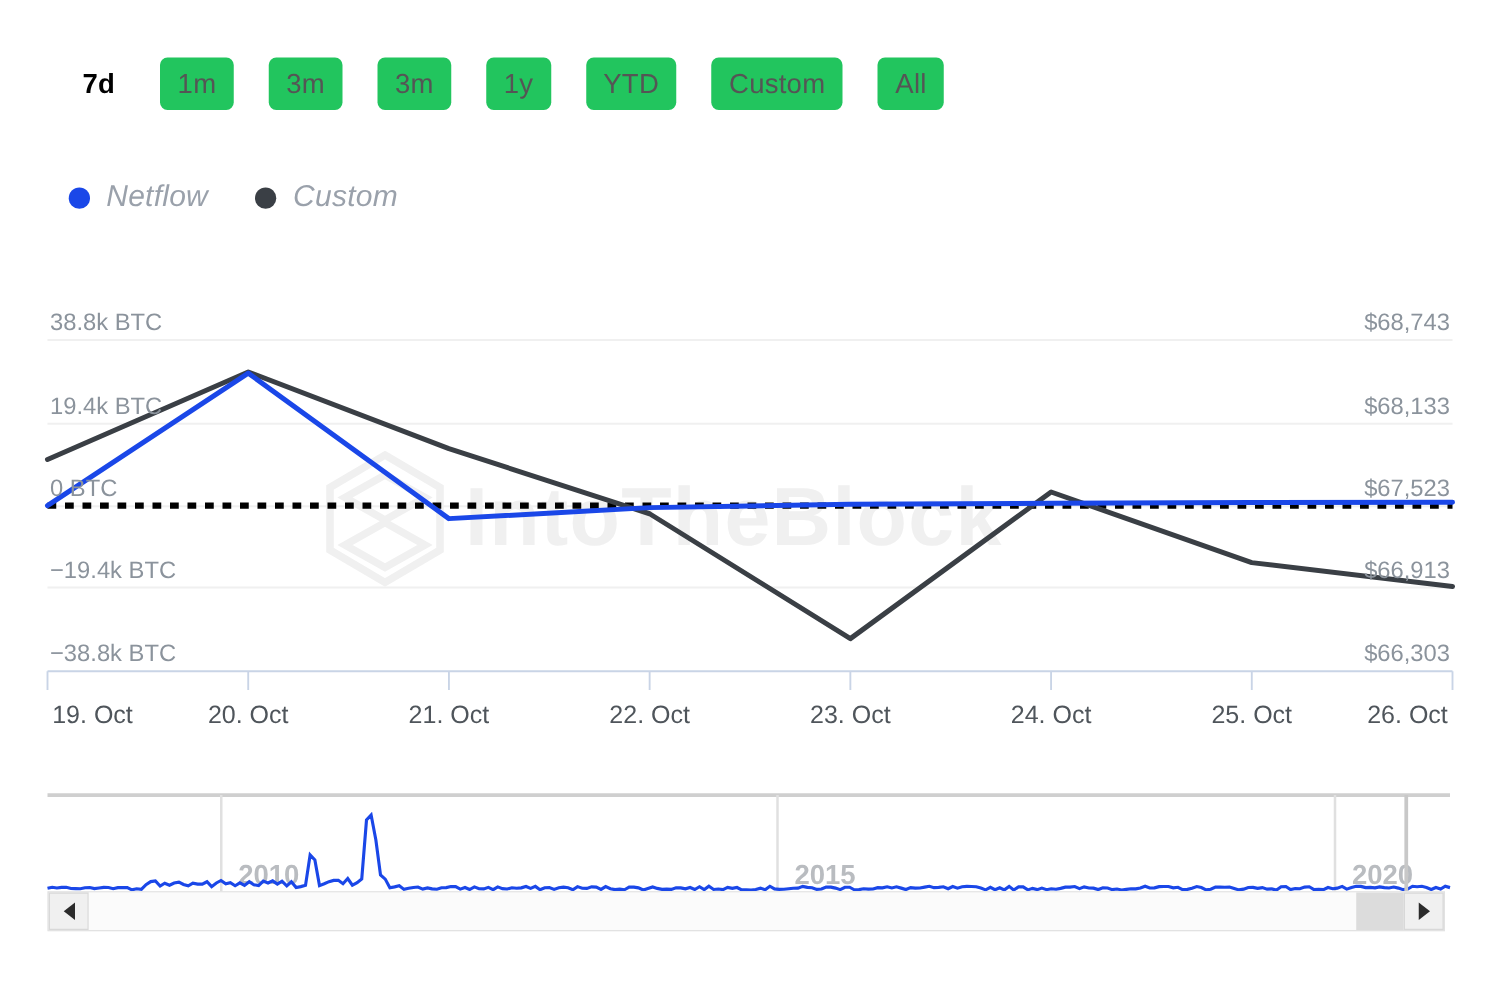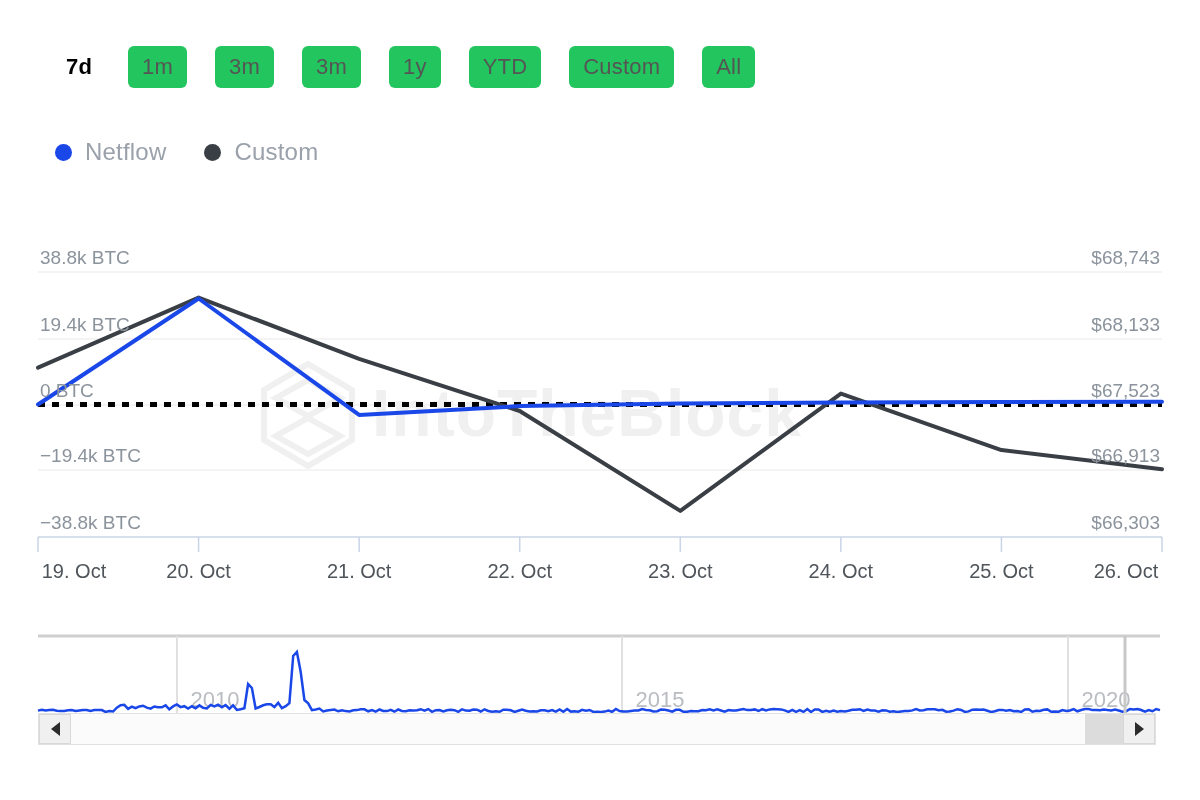"Netflow" .legend { align-items: center -> flex-end; font-style: none -> italic }
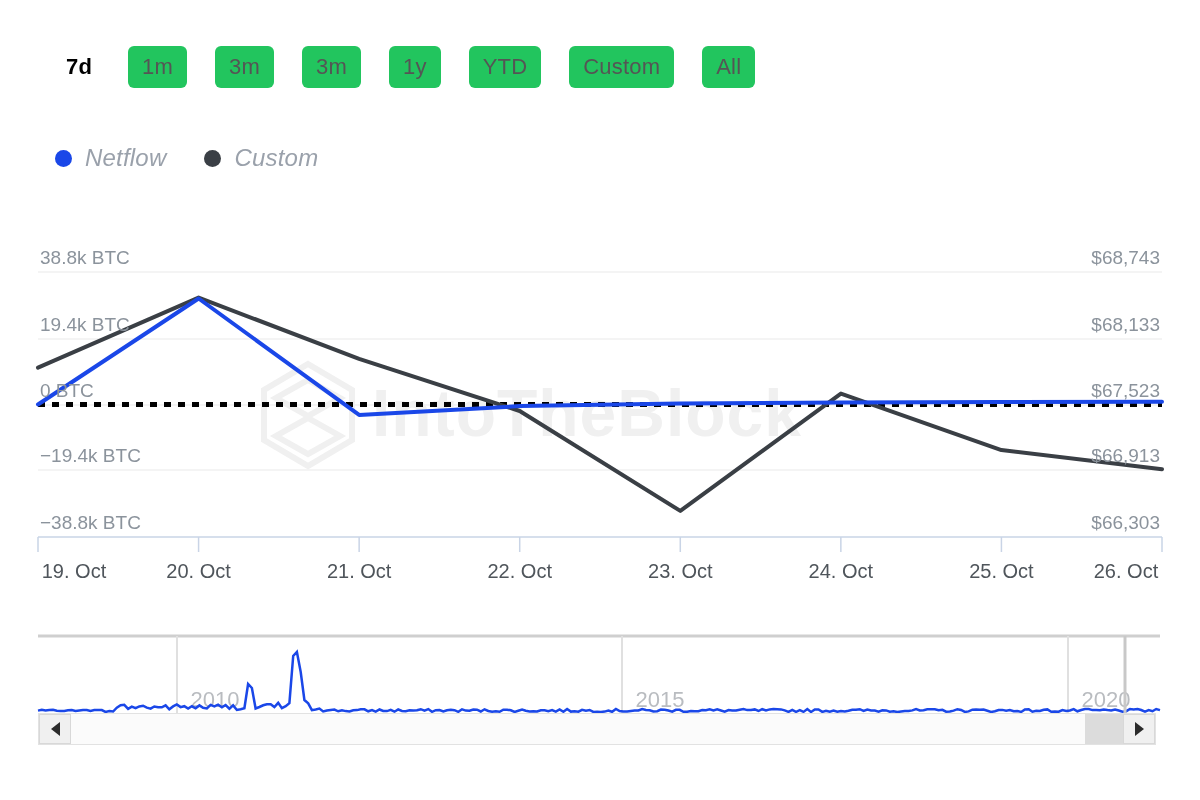"2010" #navigator { font-weight: none -> bold }
